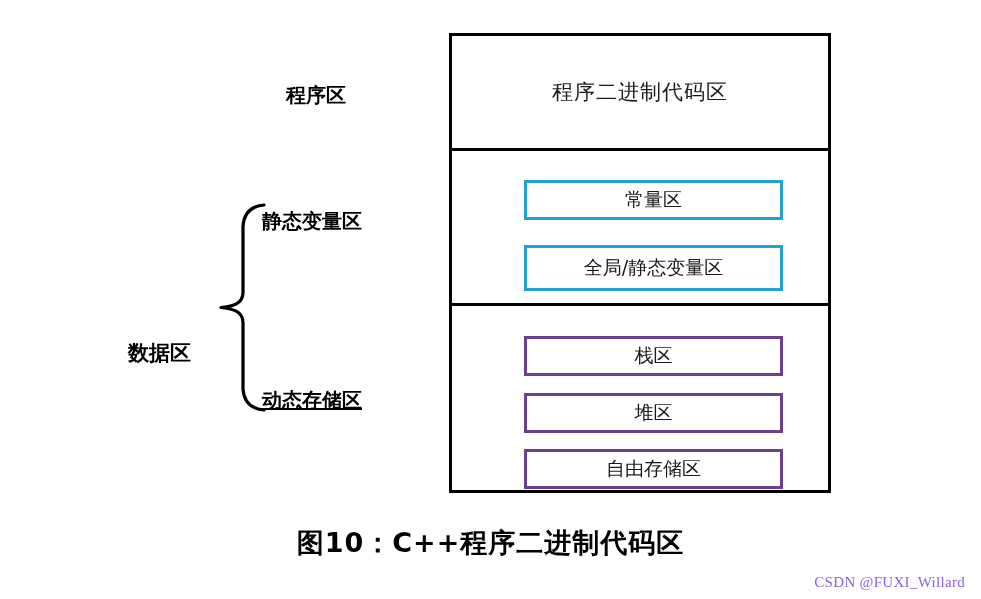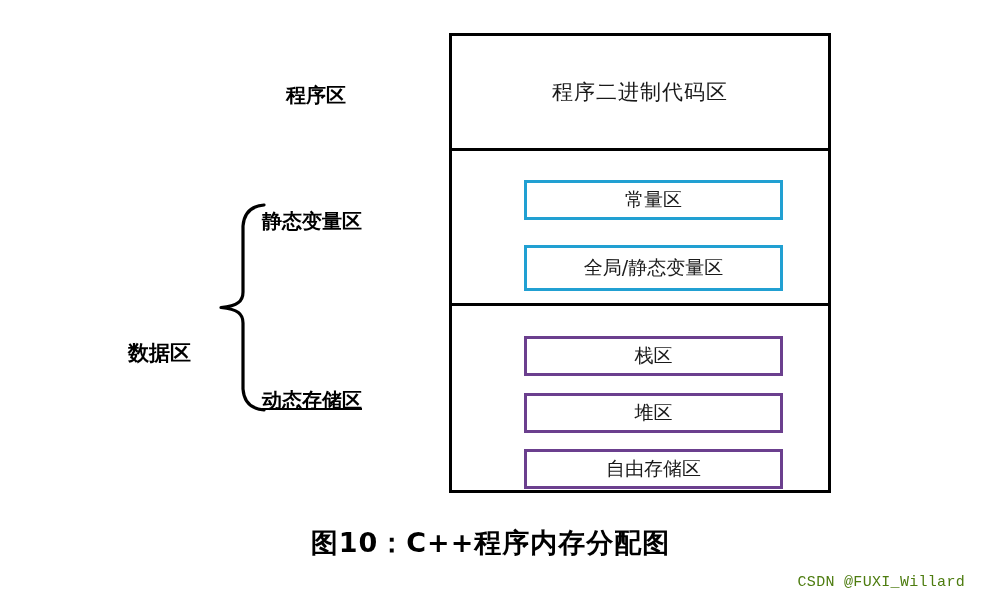"图10：C++程序内存分配图" div.caption { text: 内存分配图 -> 二进制代码区 }
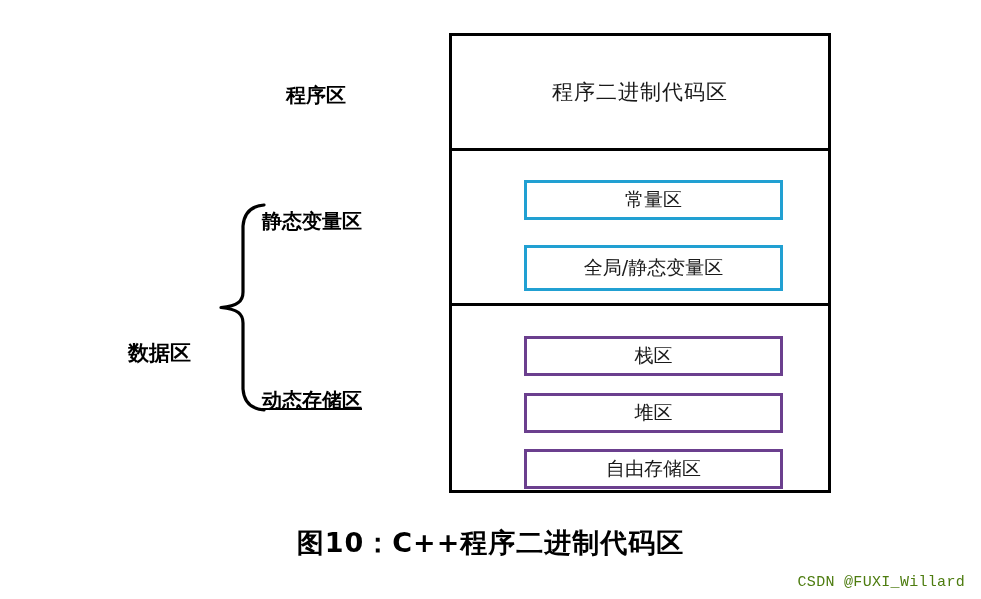"CSDN @FUXI_Willard" .watermark { color: #4d7c0f -> #8b5cf6; font-family: Liberation Mono, monospace -> Liberation Serif, serif }
